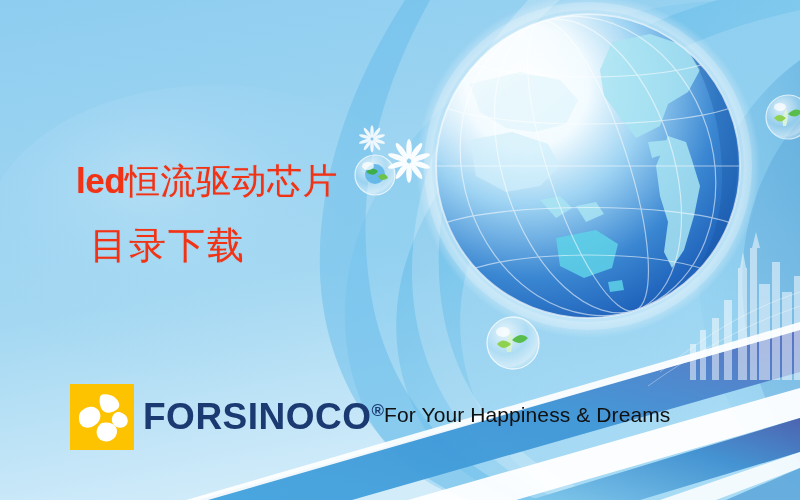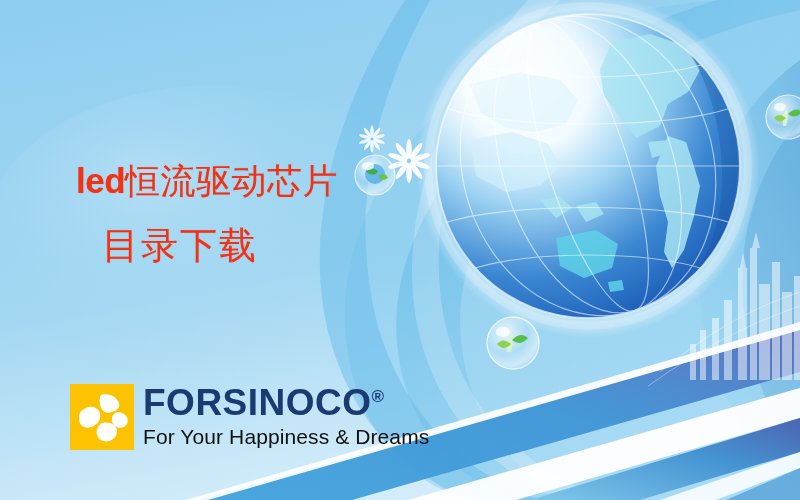"目录下载" .headline-line-2 { margin-left: 26px -> 14px }
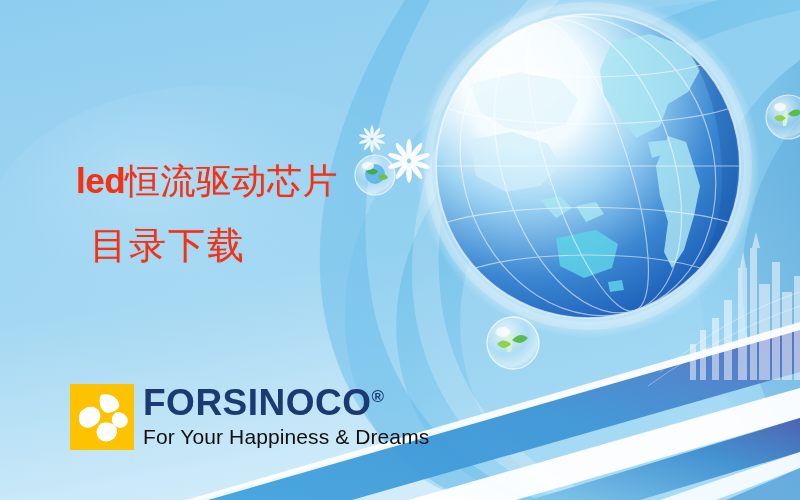"FORSINOCO®" #logo-words { flex-direction: column -> row }
